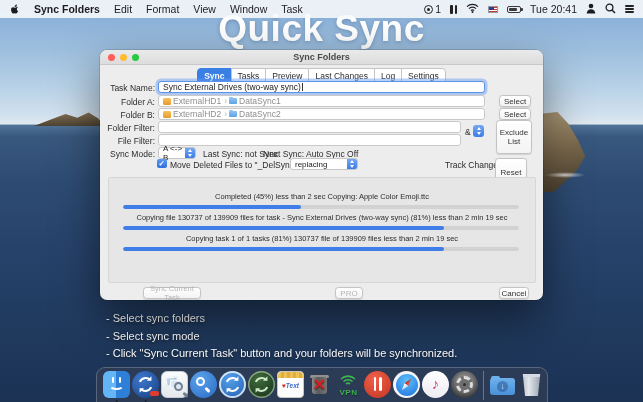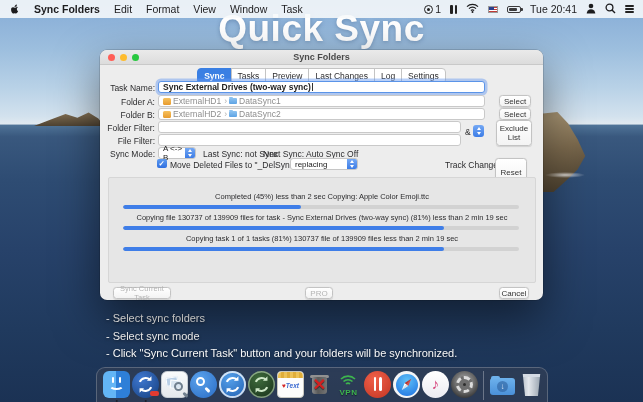"Sync External Drives (two-way sync)" .field.focus { font-weight: bold -> none }
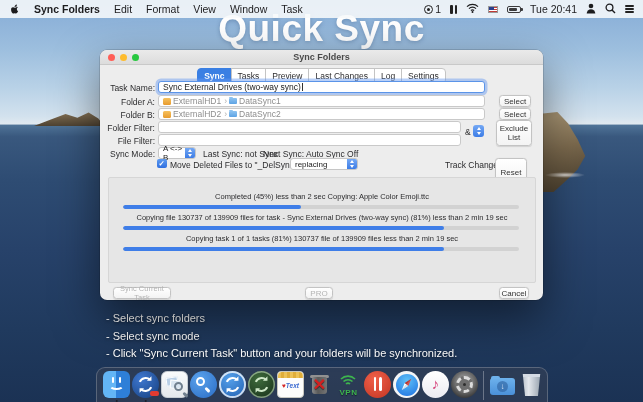"Exclude List" div.btn { height: 26px -> 34px }
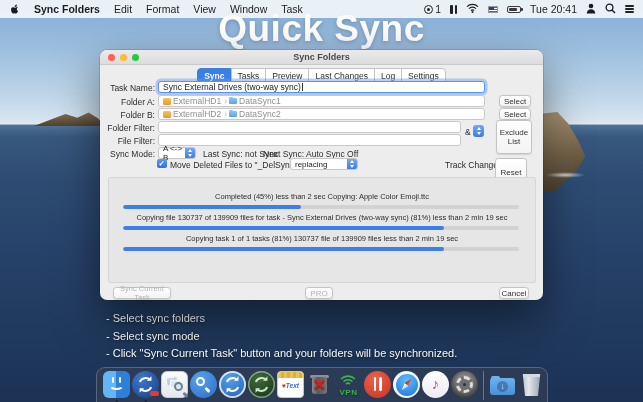"Sync Current Task" .btn.disabled { margin-left: none -> 30px }
